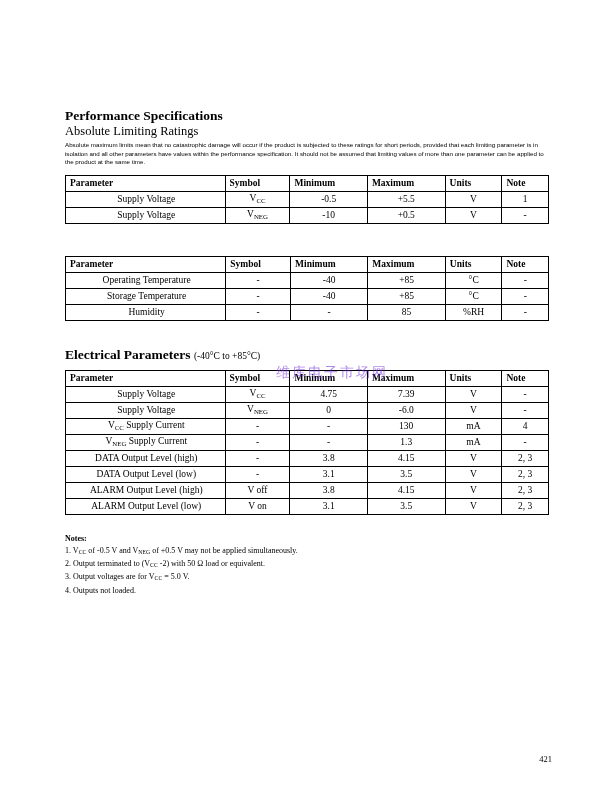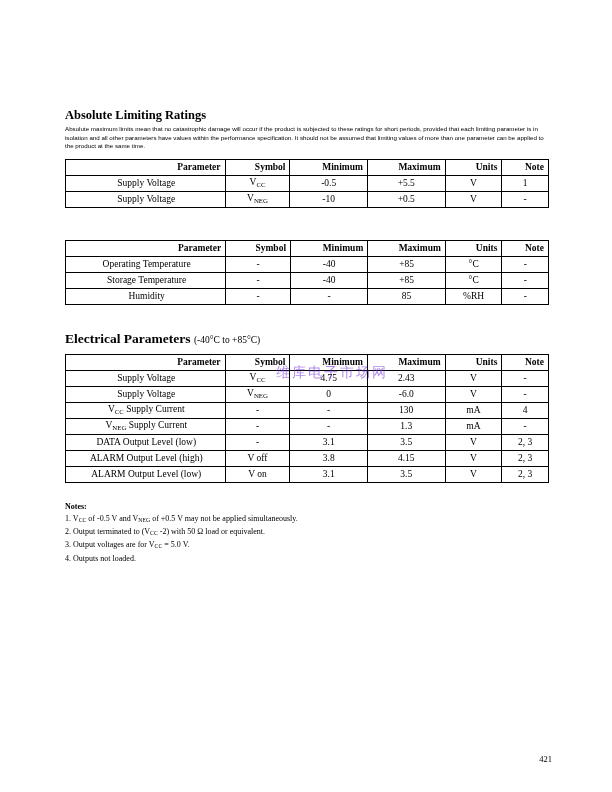"Performance Specifications" h1.section-title { html: none -> <h1>Performance Specifications</h1> }
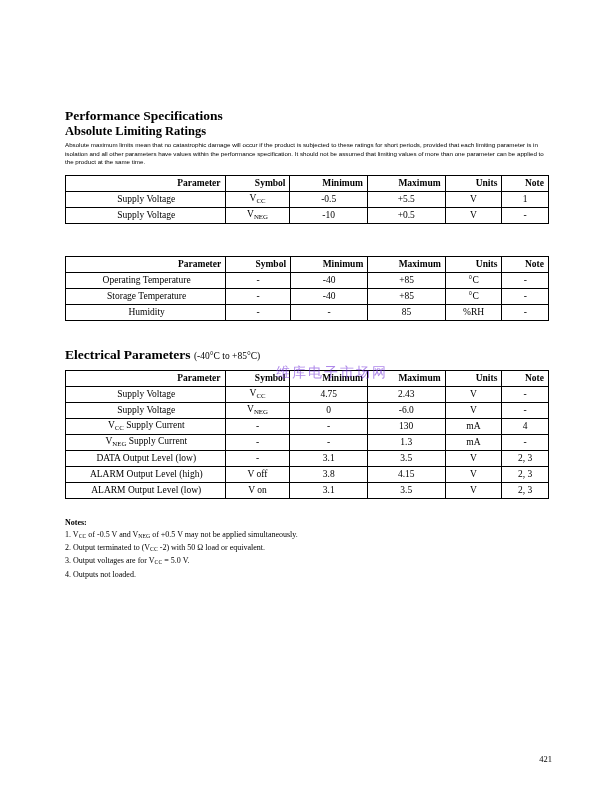"Absolute Limiting Ratings" h2.sub-title { font-weight: bold -> normal }
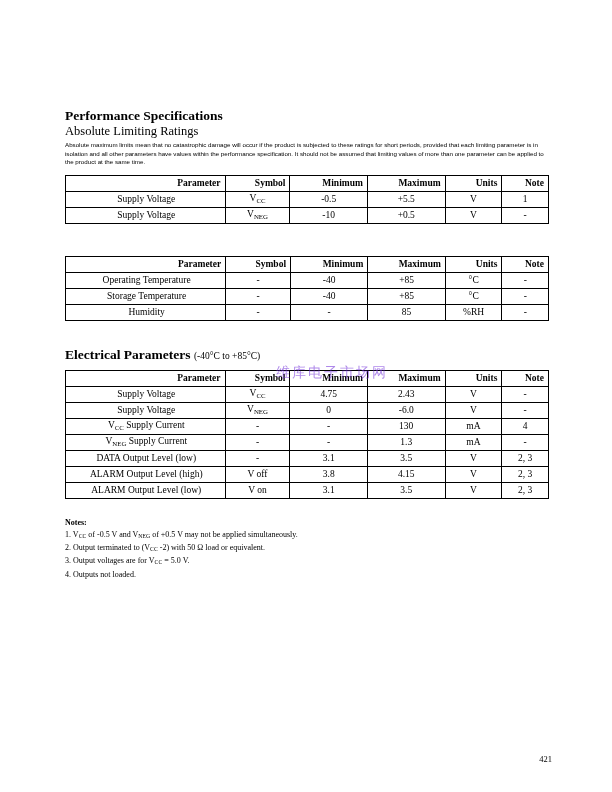"Parameter" table.spec thead th { text-align: right -> left }
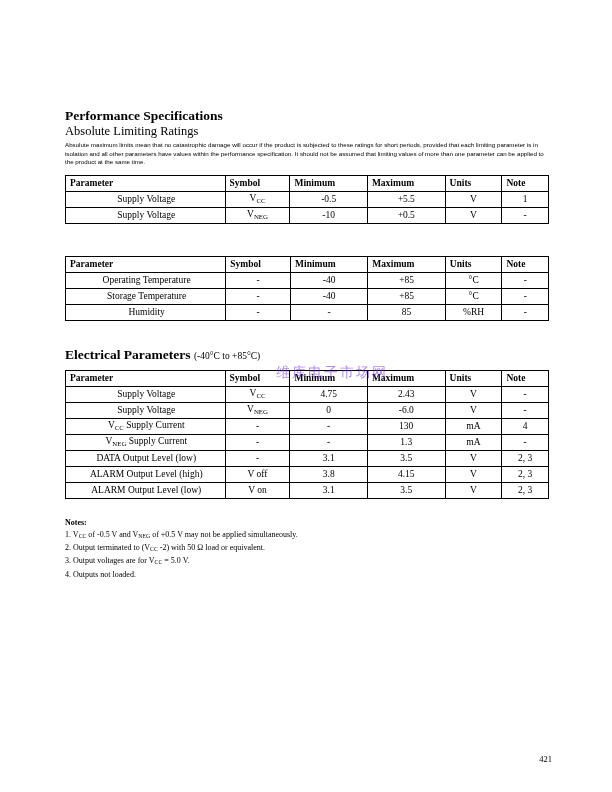"2.43" td.ctr { text: 2.43 -> 7.39 }
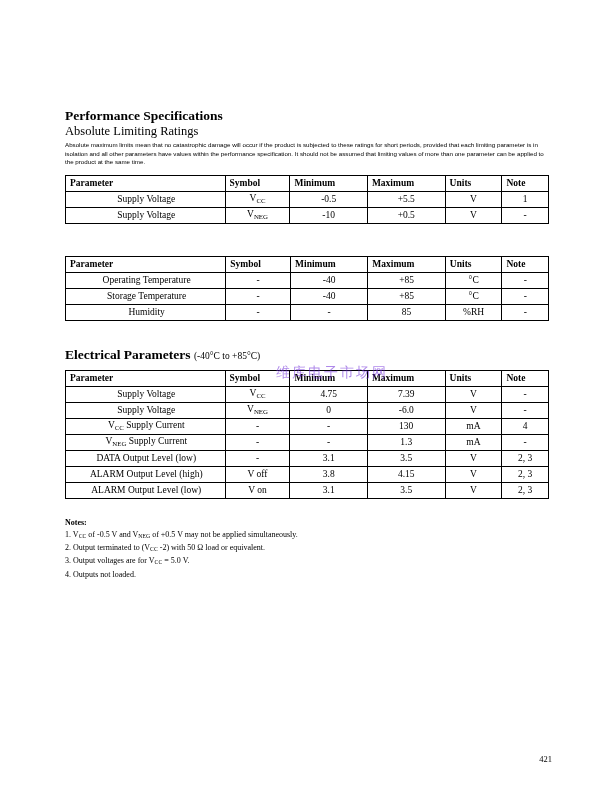"DATA Output Level (high)" tr { html: none -> <tr> <td>DATA Output Level (high)</td> <td>-</td> <td>3.8</td> <td>4.15</td> <td>V</td> <td>2, 3</td> </tr> }
